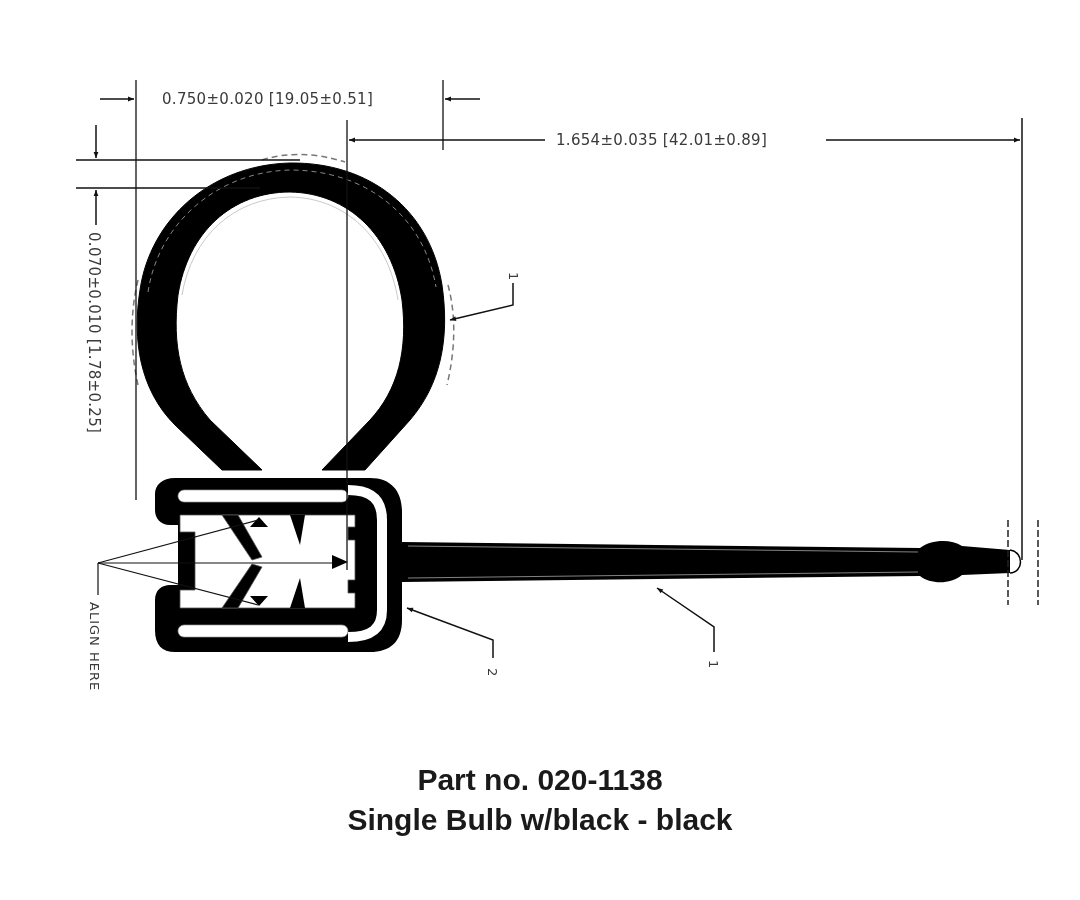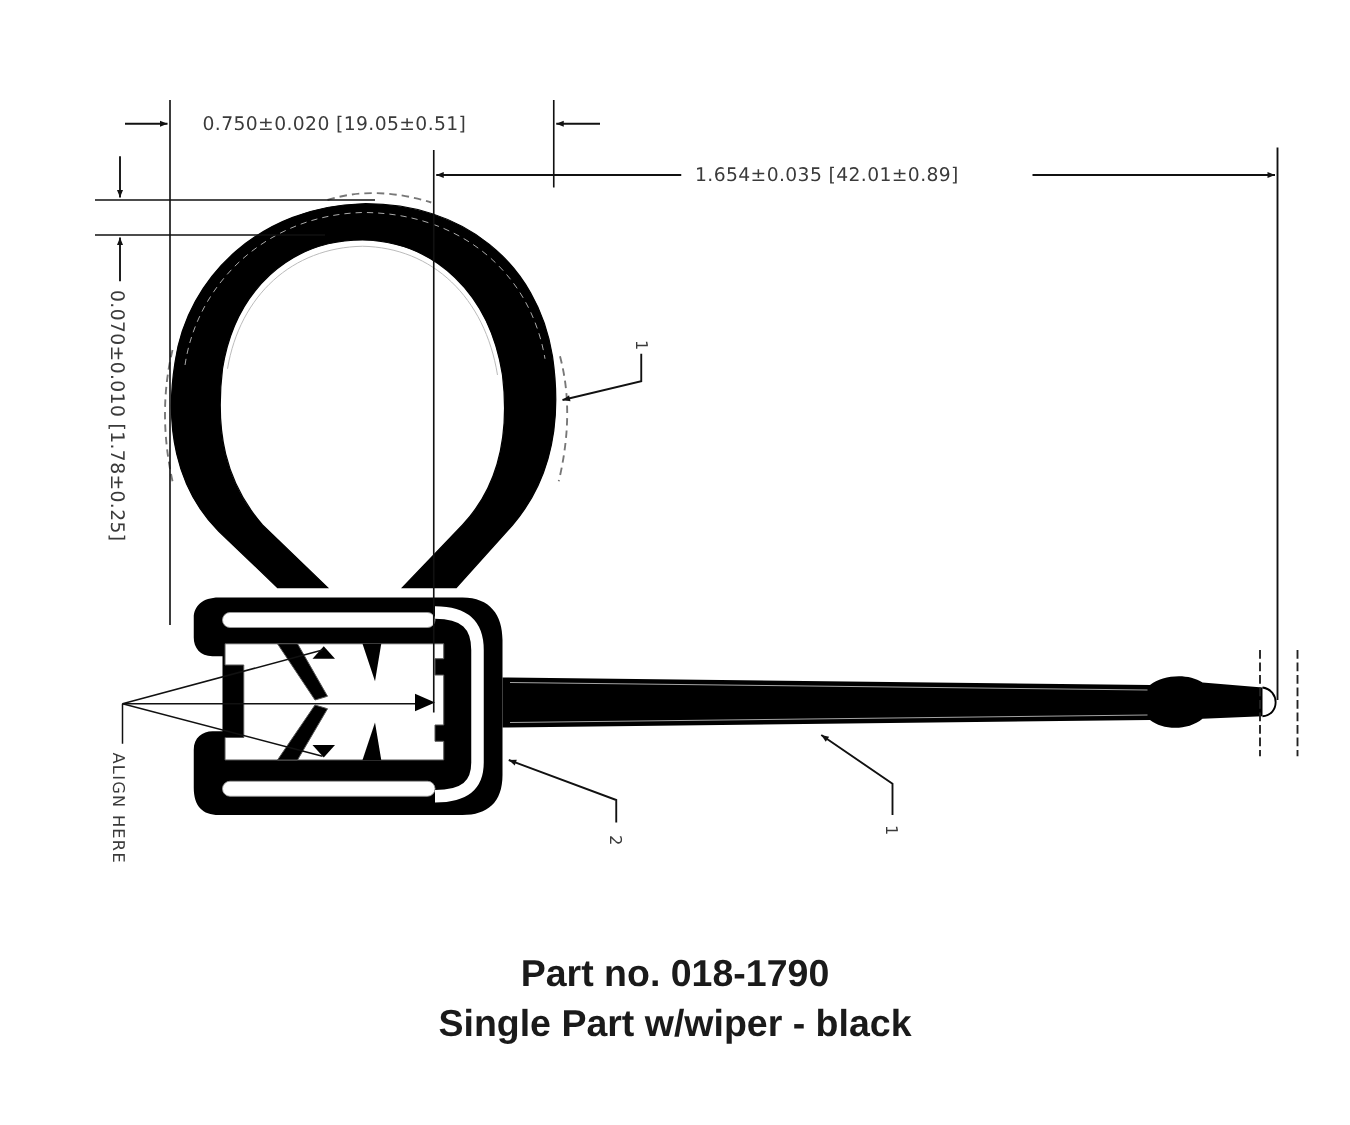"Part no. 018-1790" div.caption { text: 018-1790 -> 020-1138 }
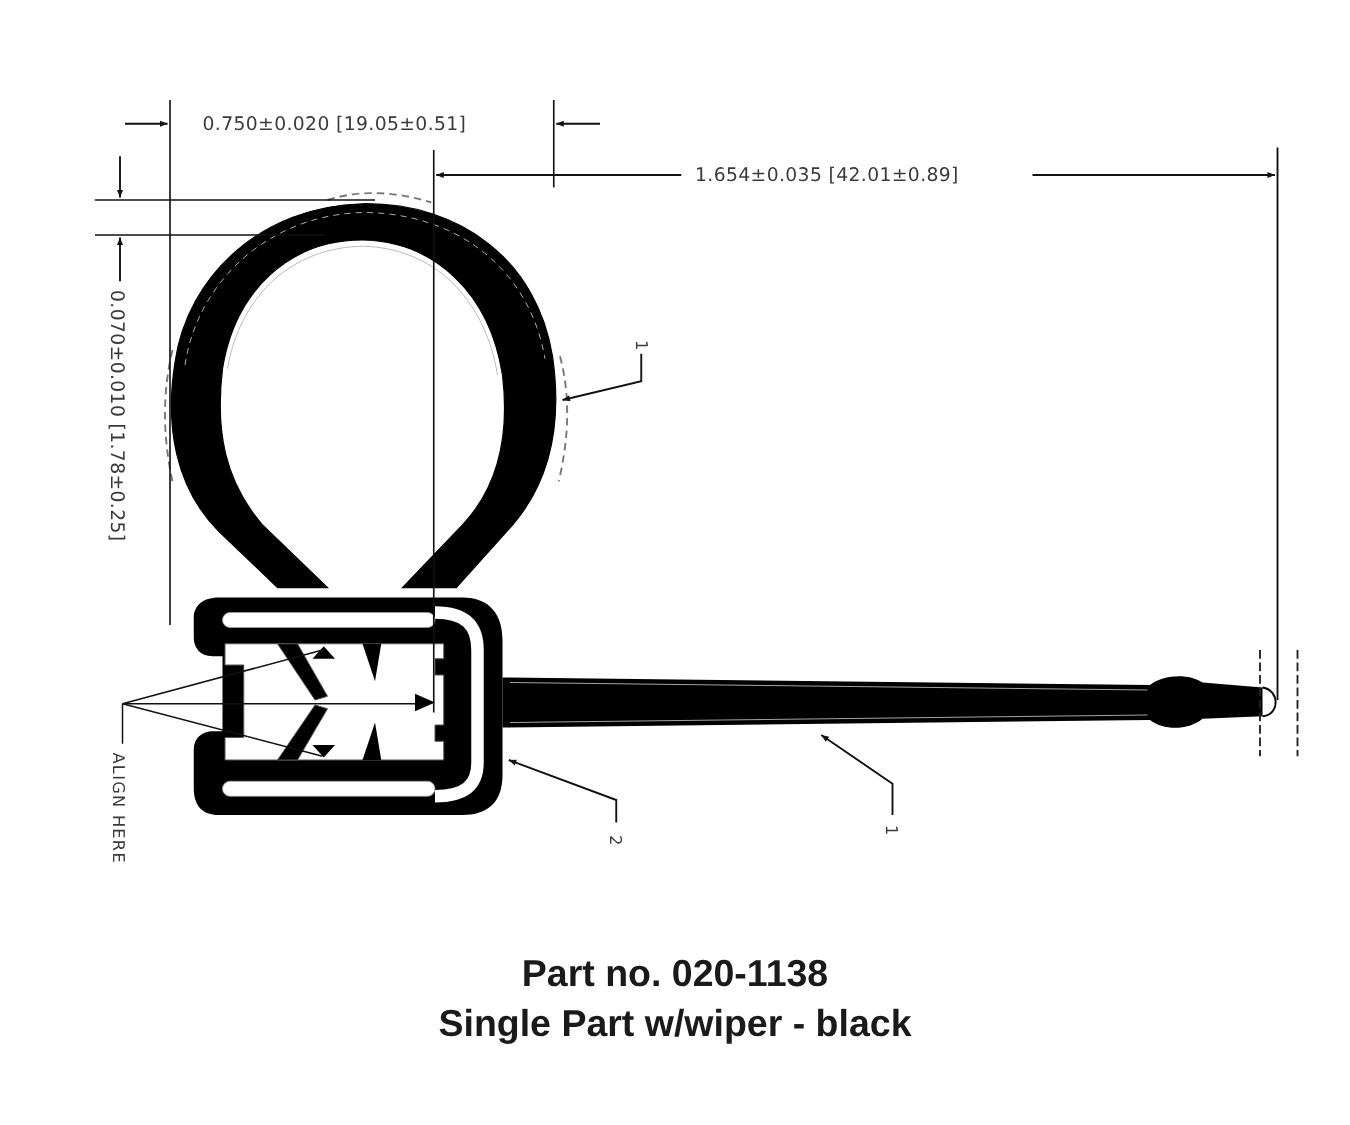"Single Part w/wiper - black" div.caption { text: Part w/wiper -> Bulb w/black }
